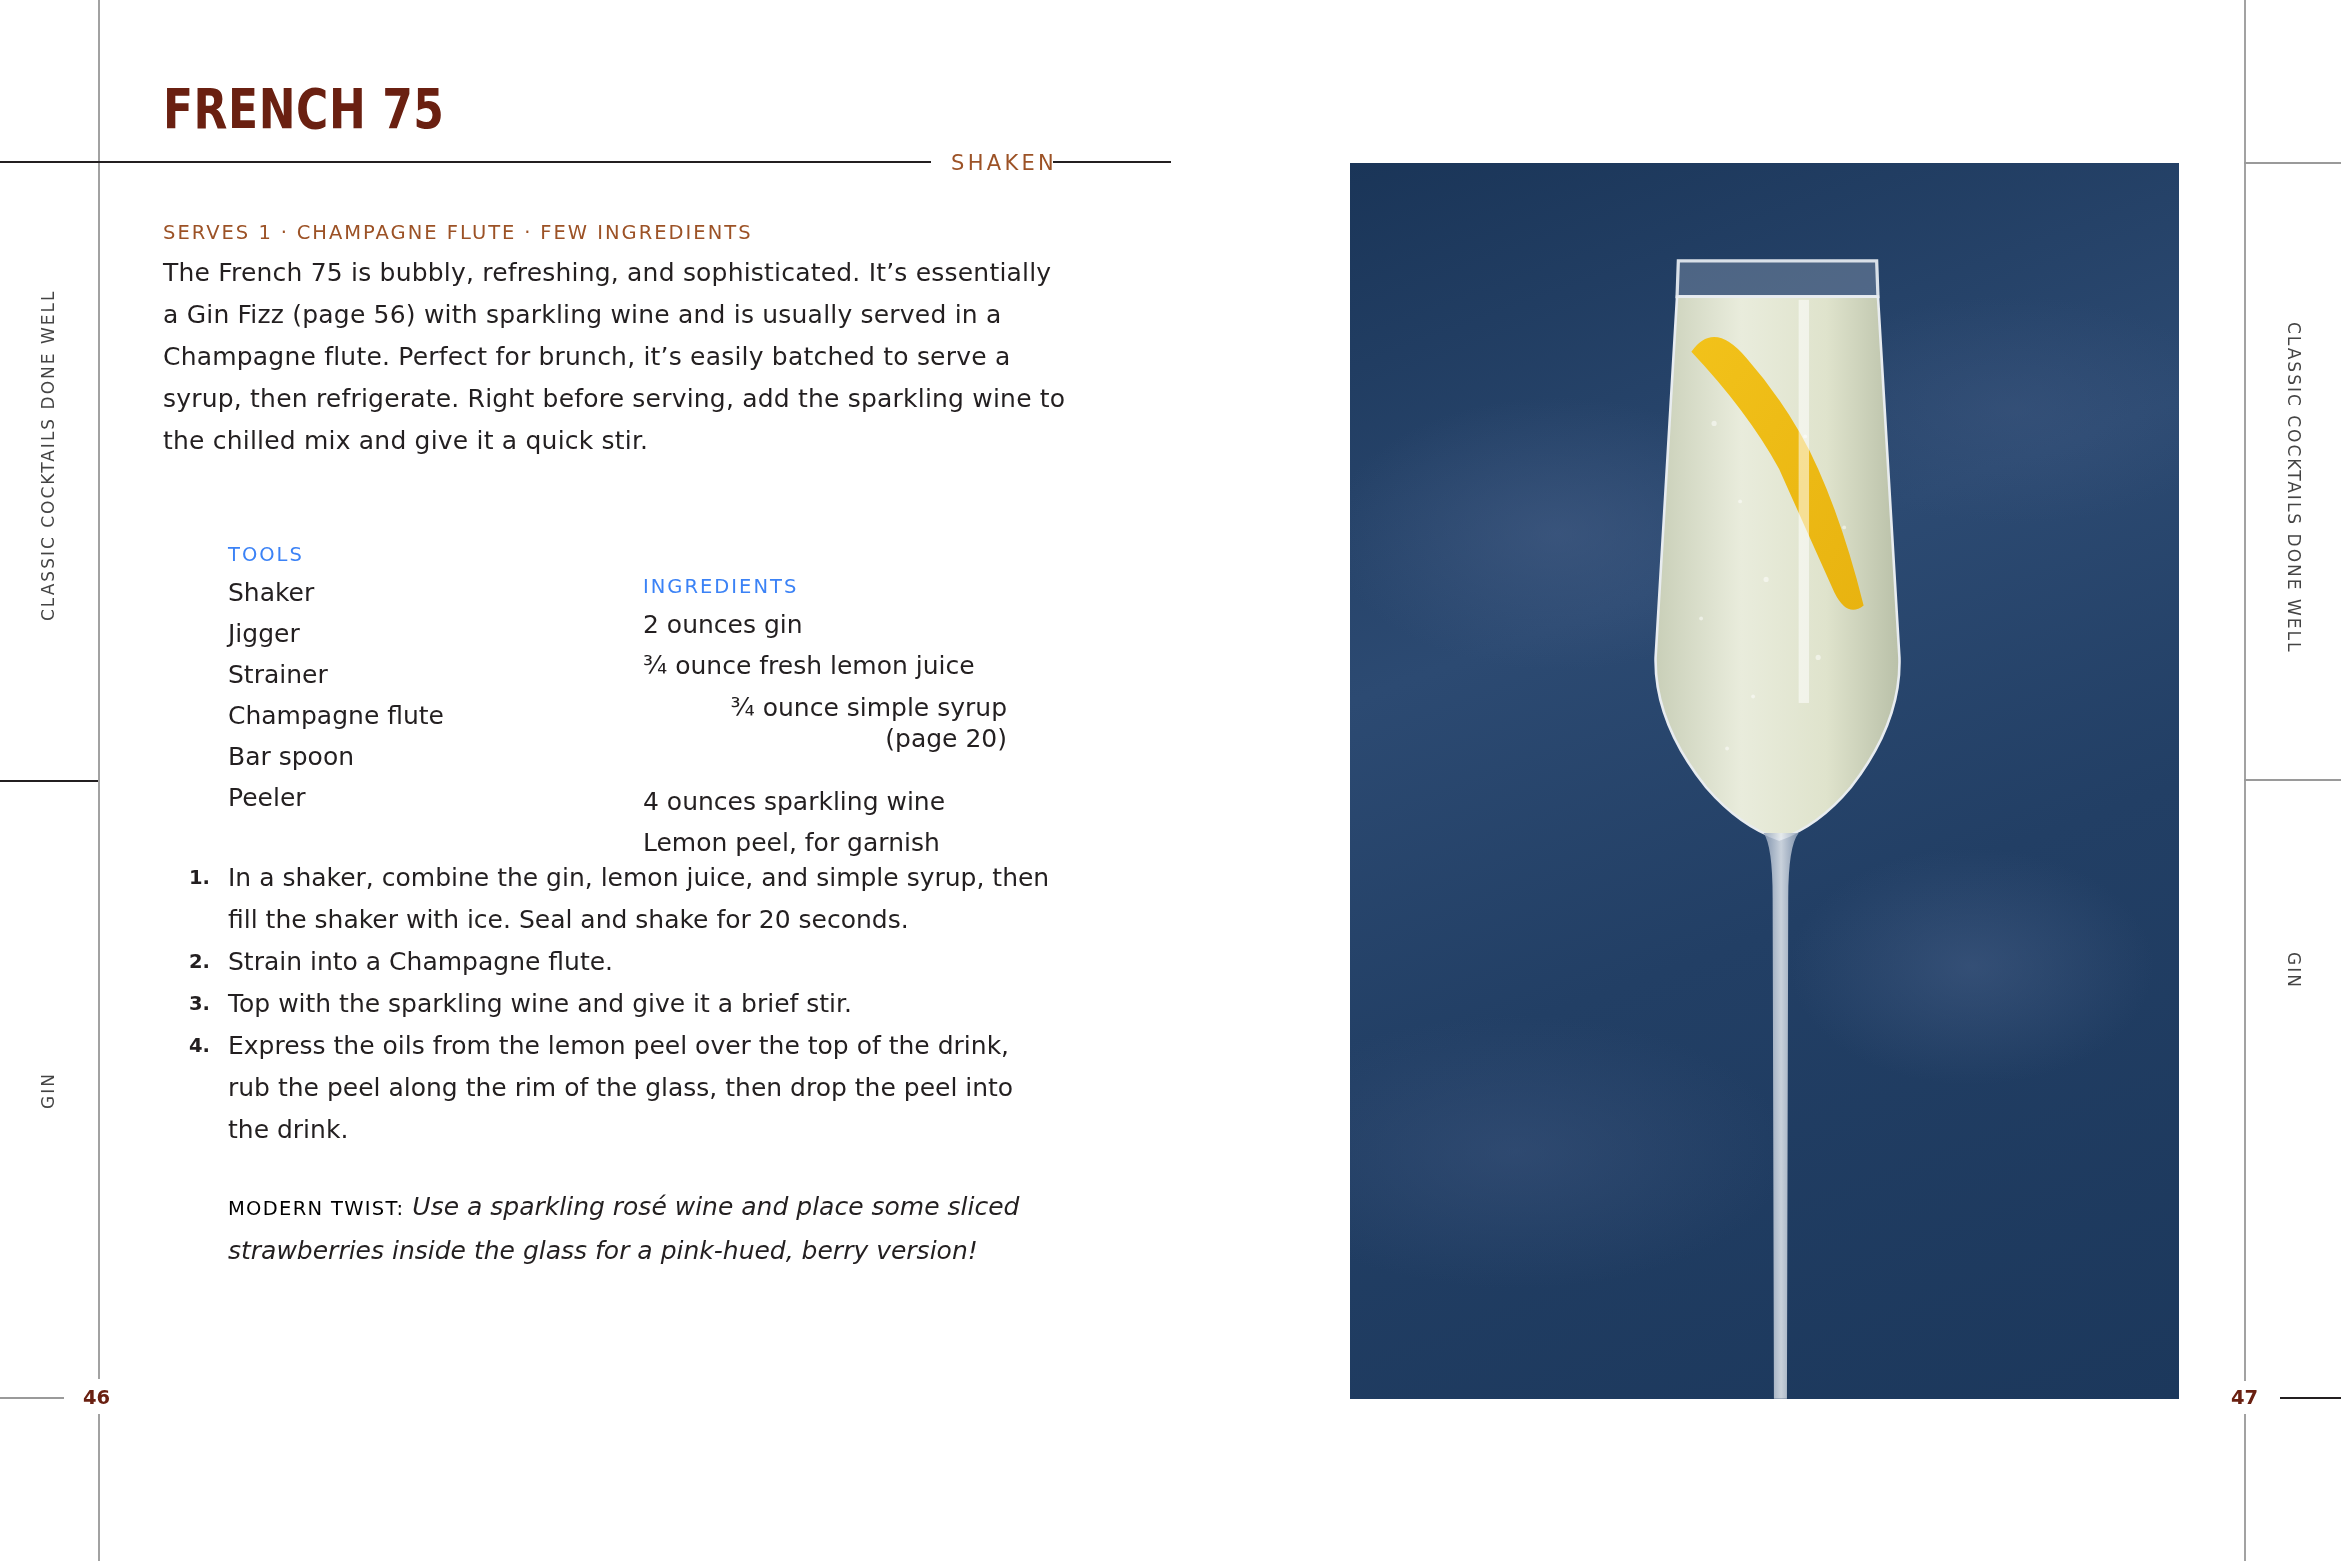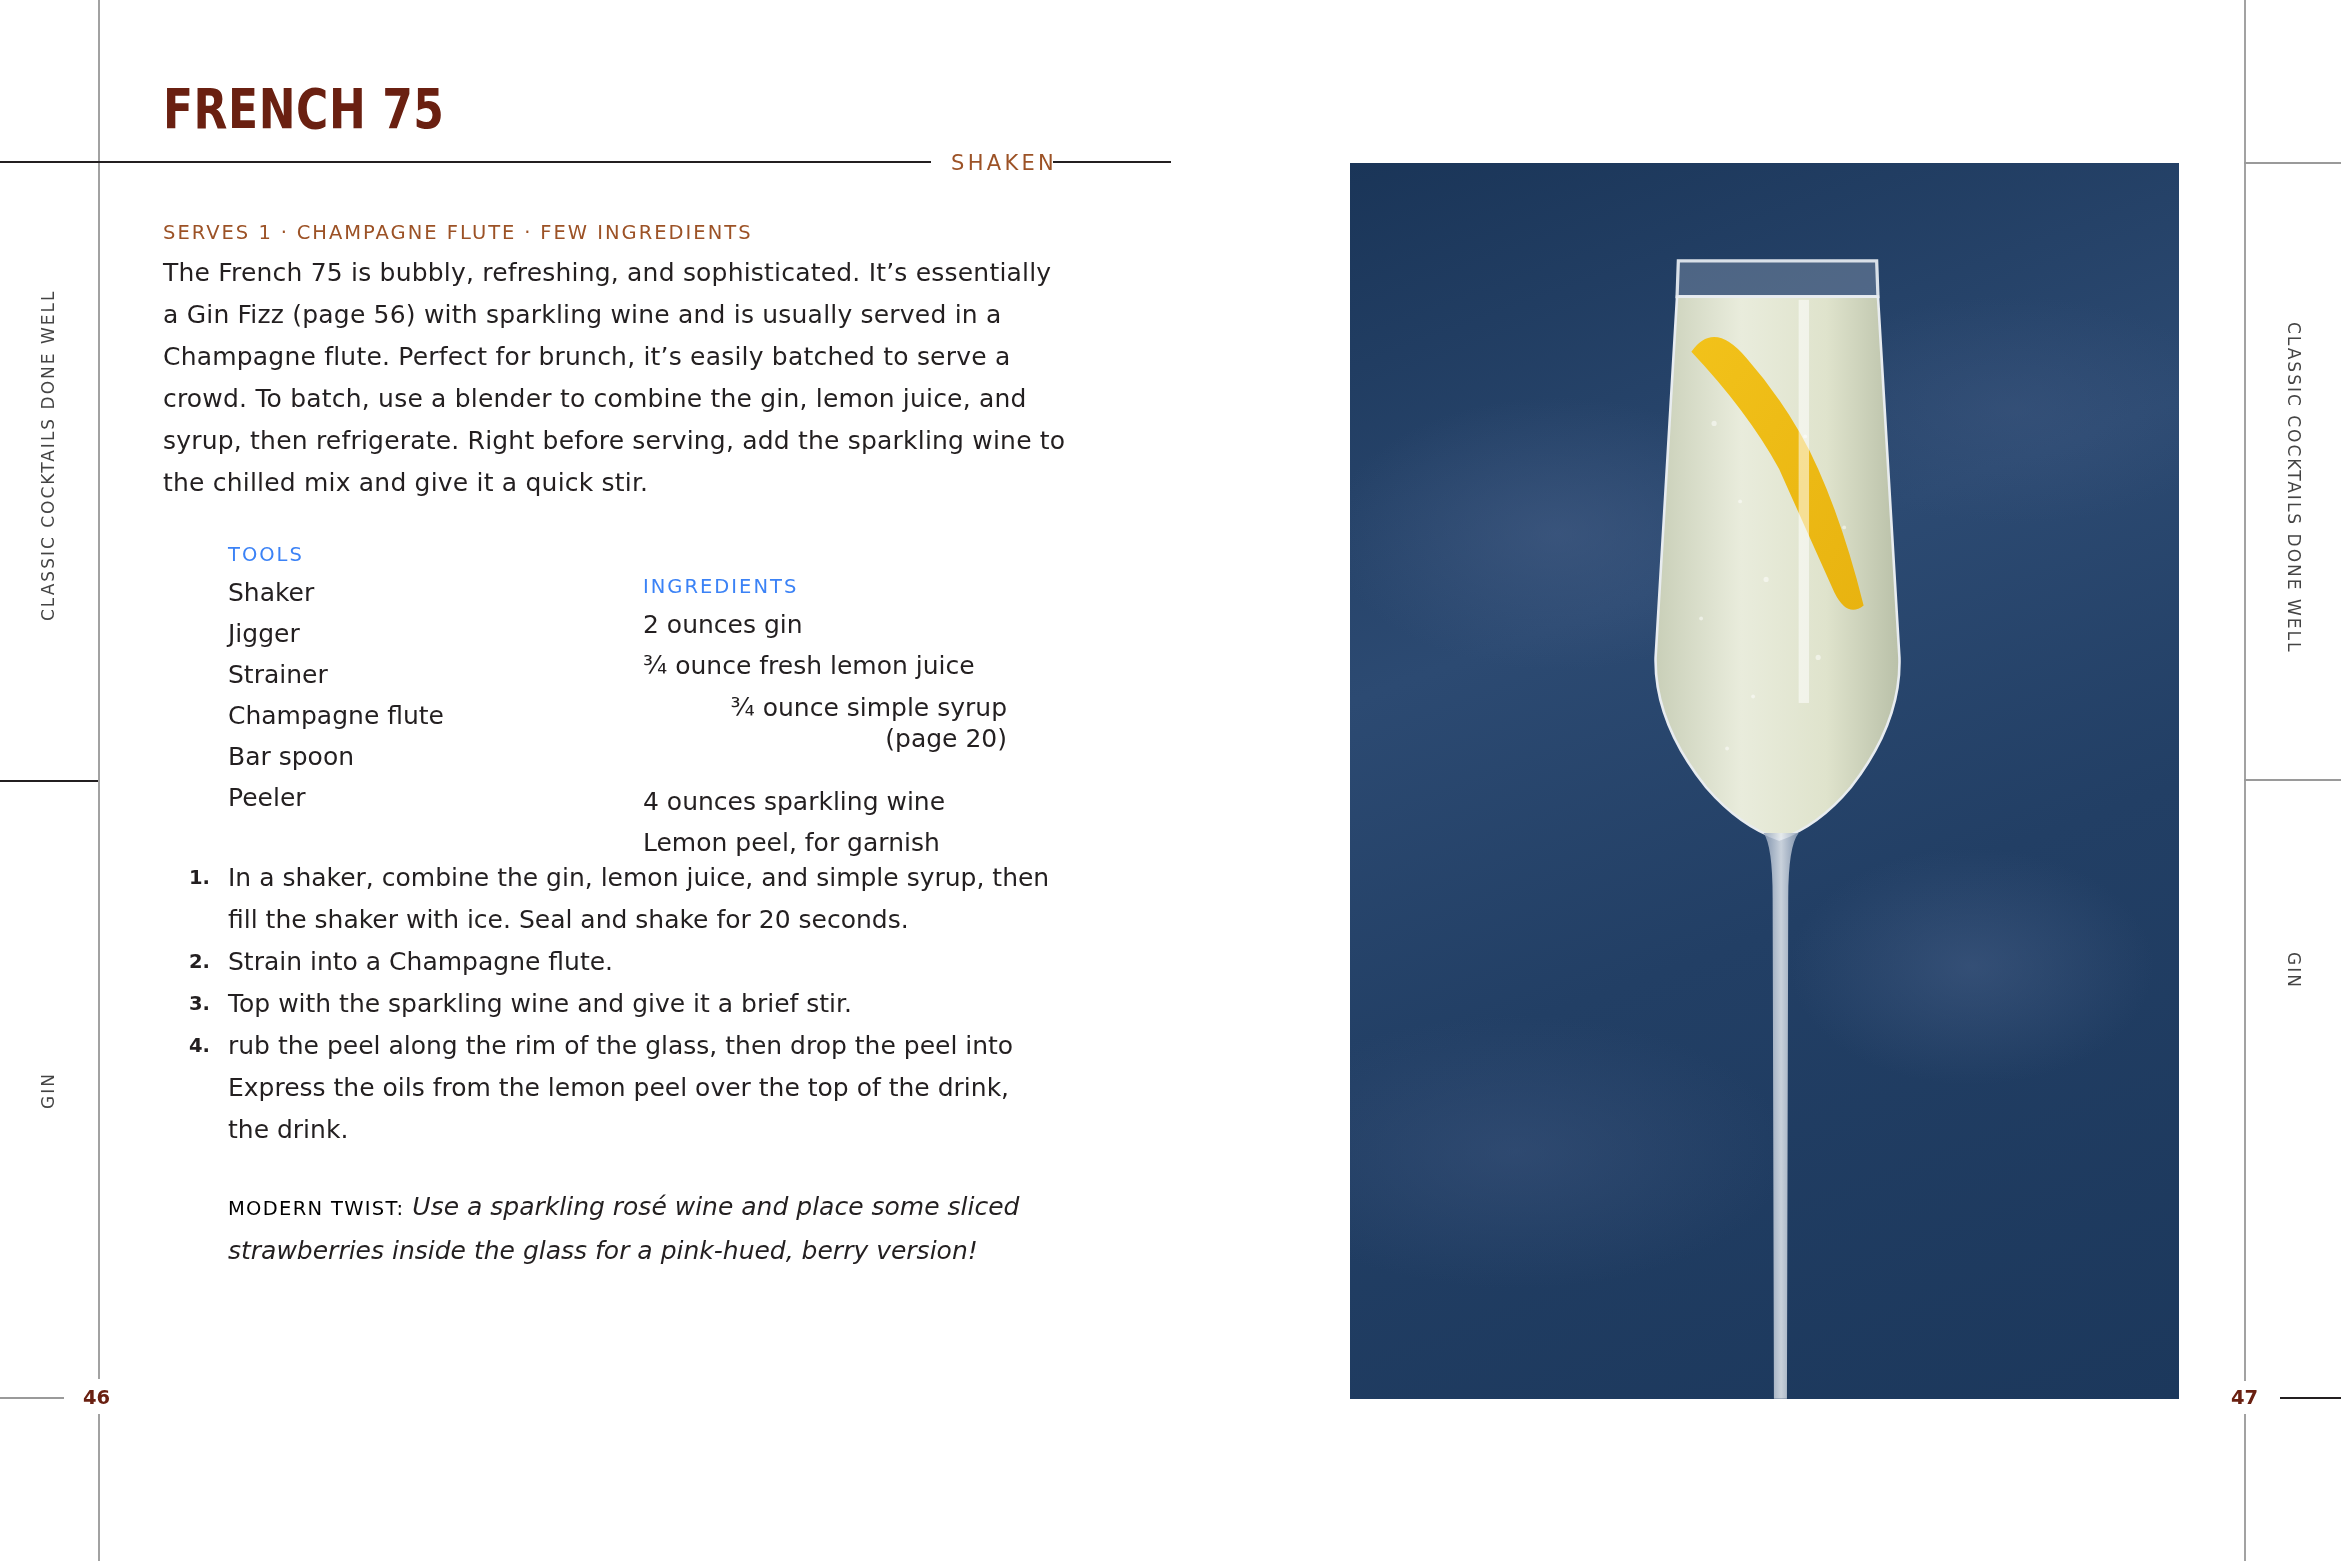"crowd. To batch, use a" div { html: <div>crowd. To batch, use a blender to combine the gin, lemon juice, and</div> -> none }
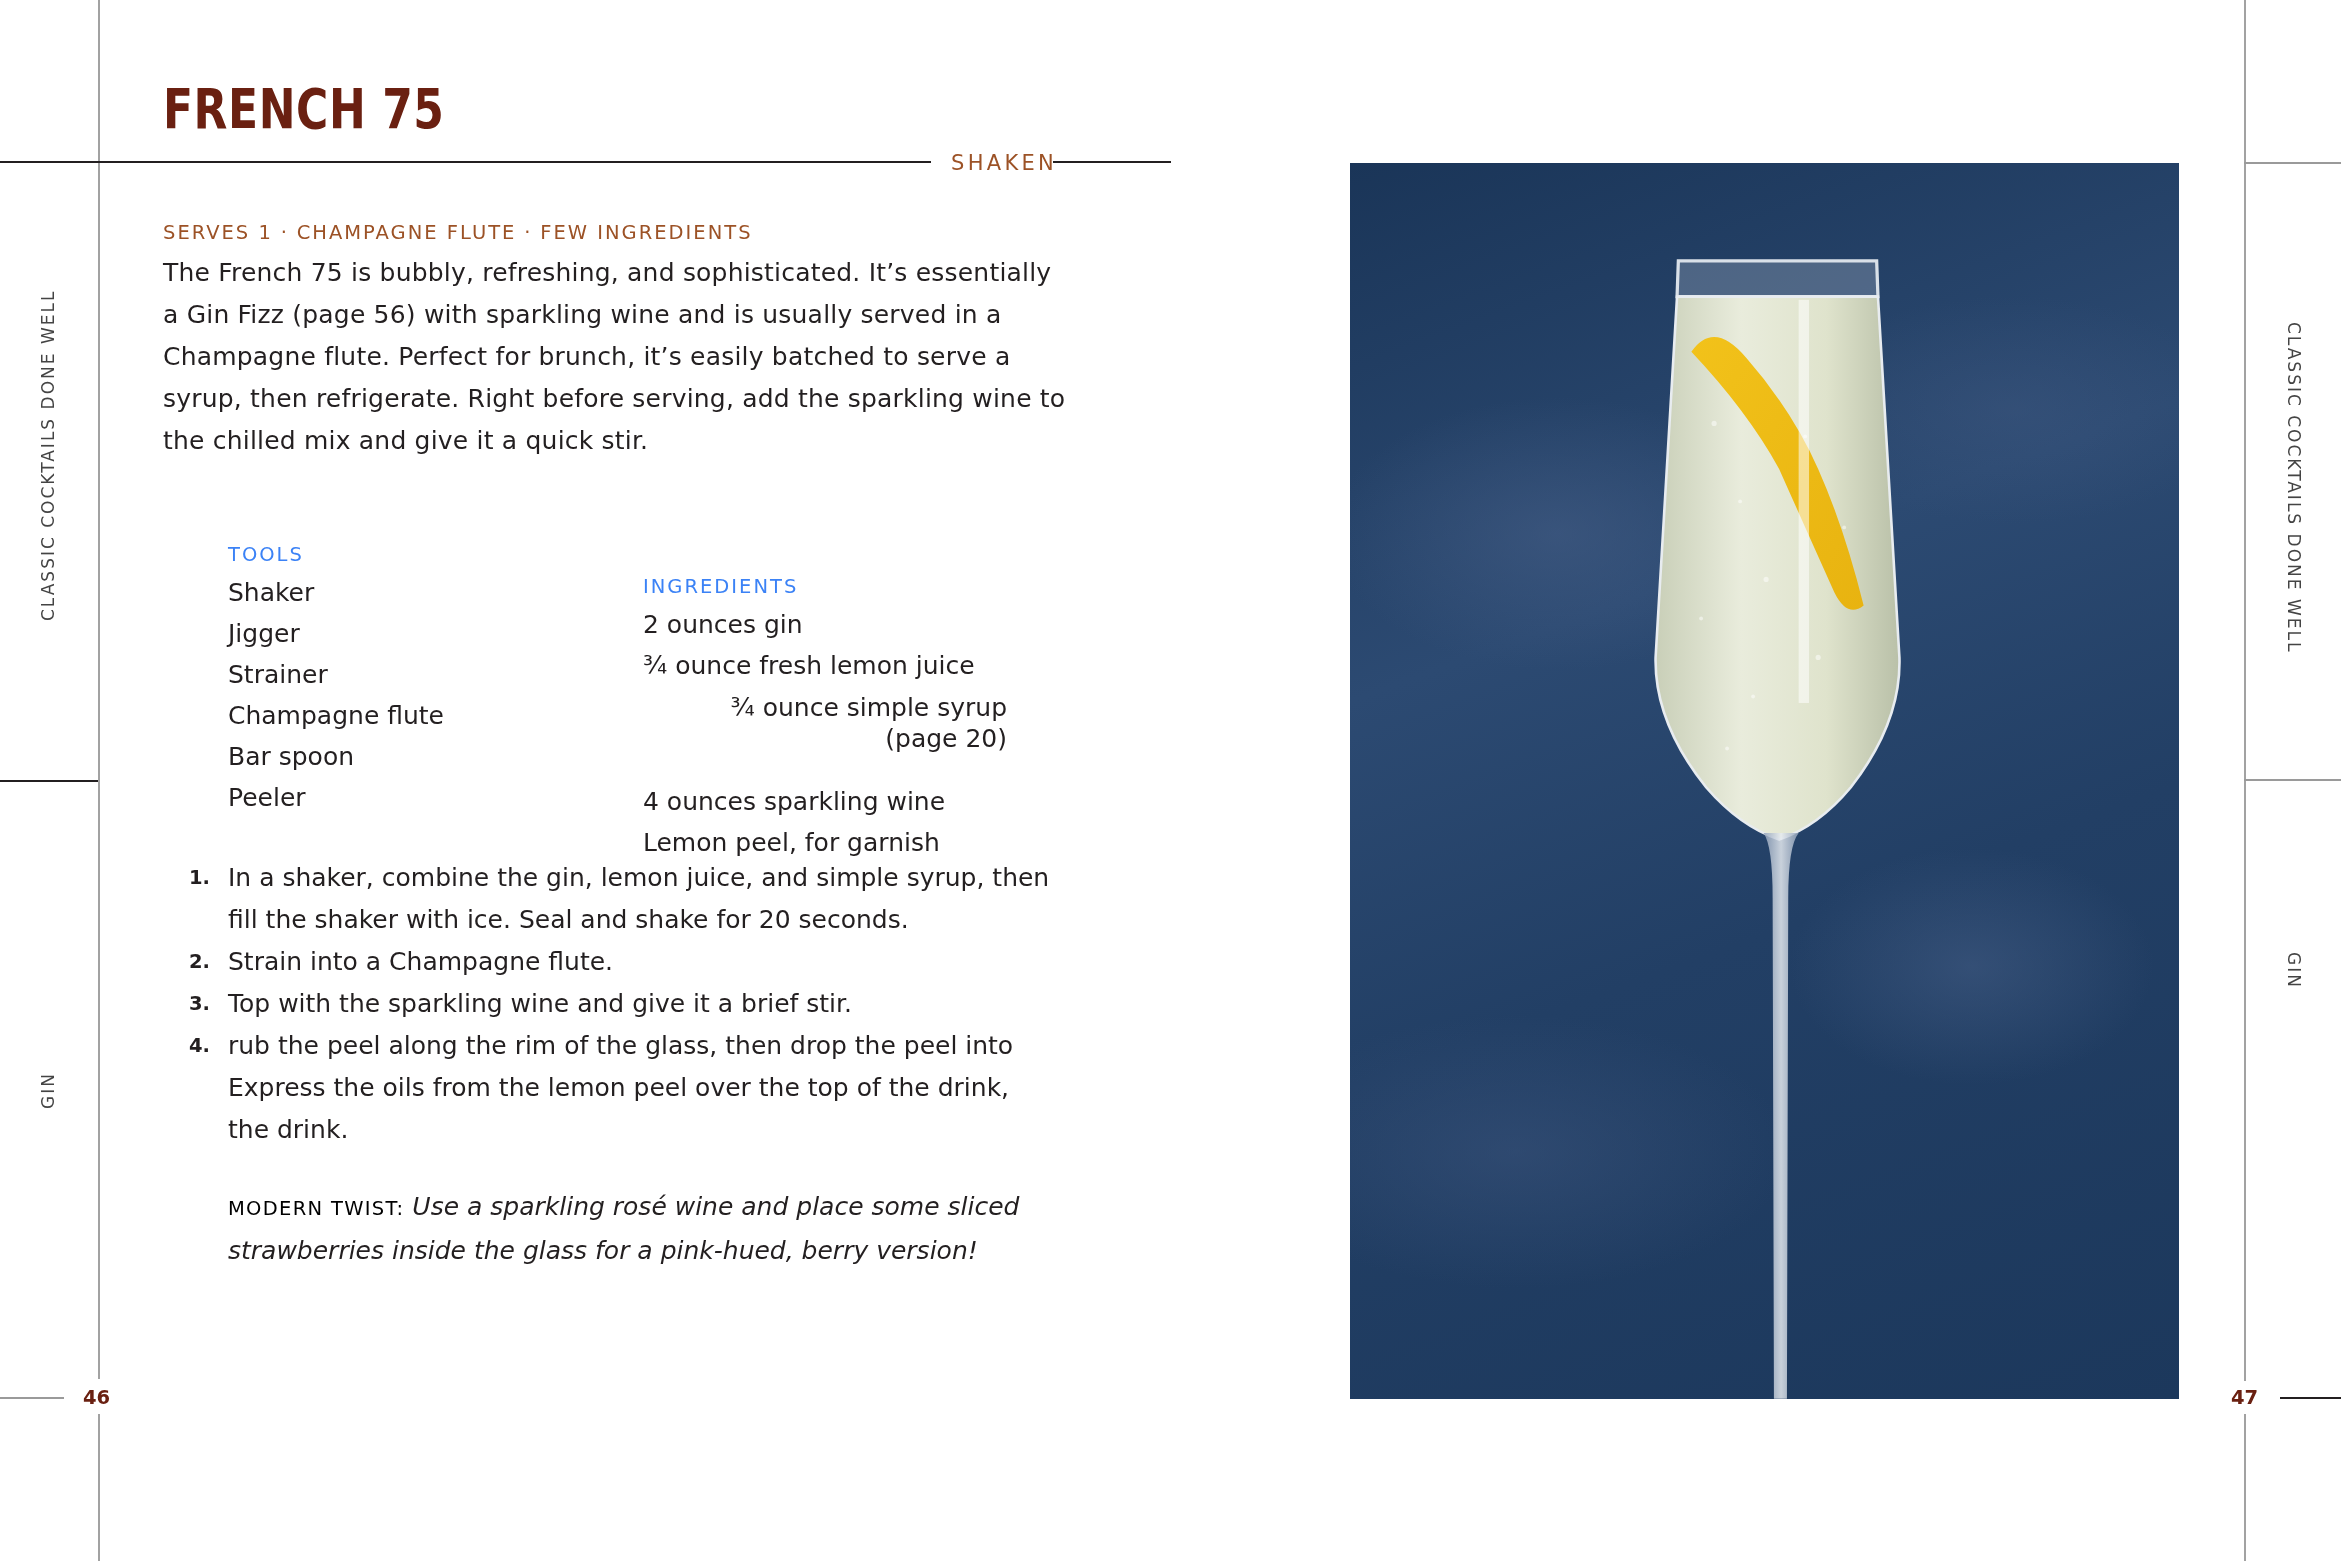"rub the peel along the" div { order: before "Express the oils from the" -> after "Express the oils from the" }
